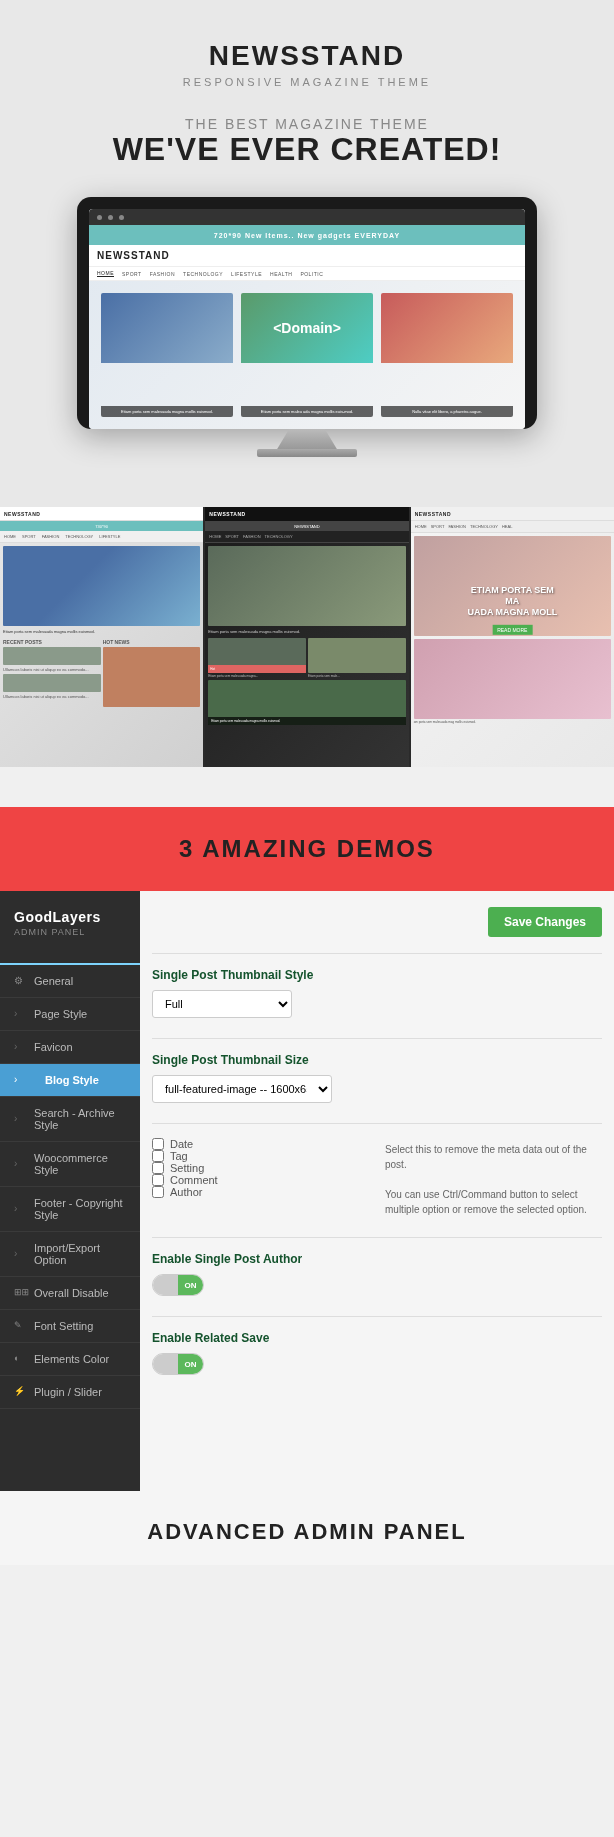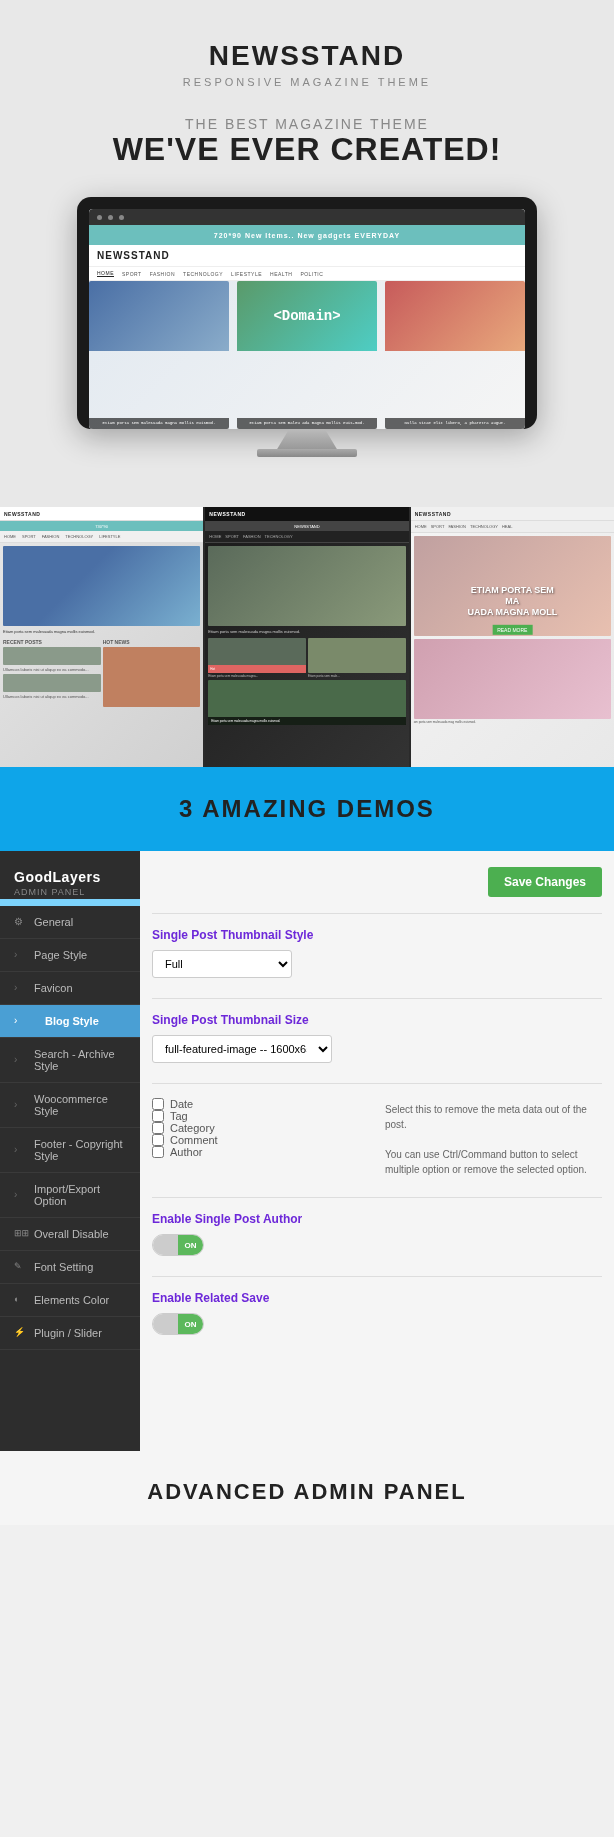"<Domain>" .fake-content-grid { font-family: Liberation Mono, monospace -> none; padding: 0 -> 12px }
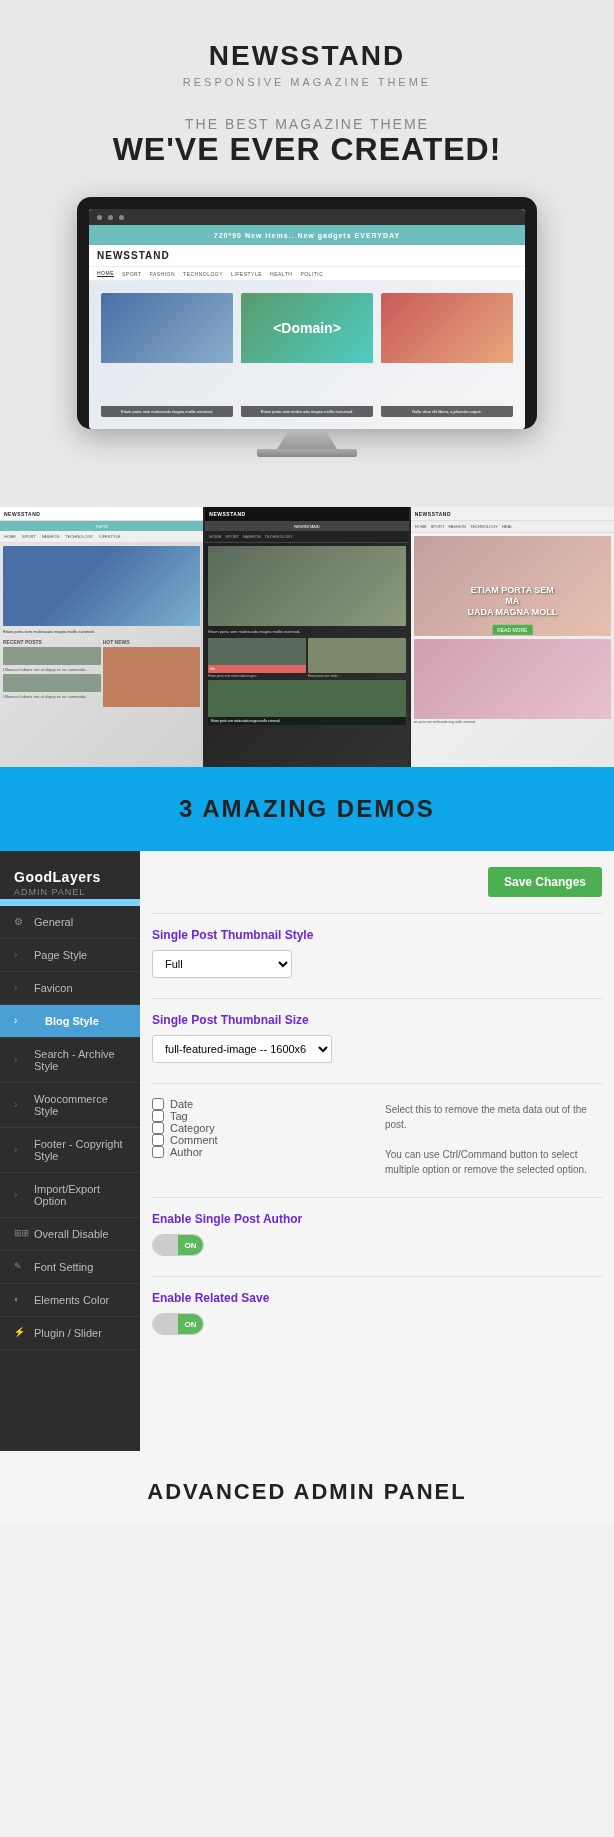"3 AMAZING DEMOS" .demos-label-section { background: #0ea5e9 -> #ef4444; margin-top: none -> 40px }
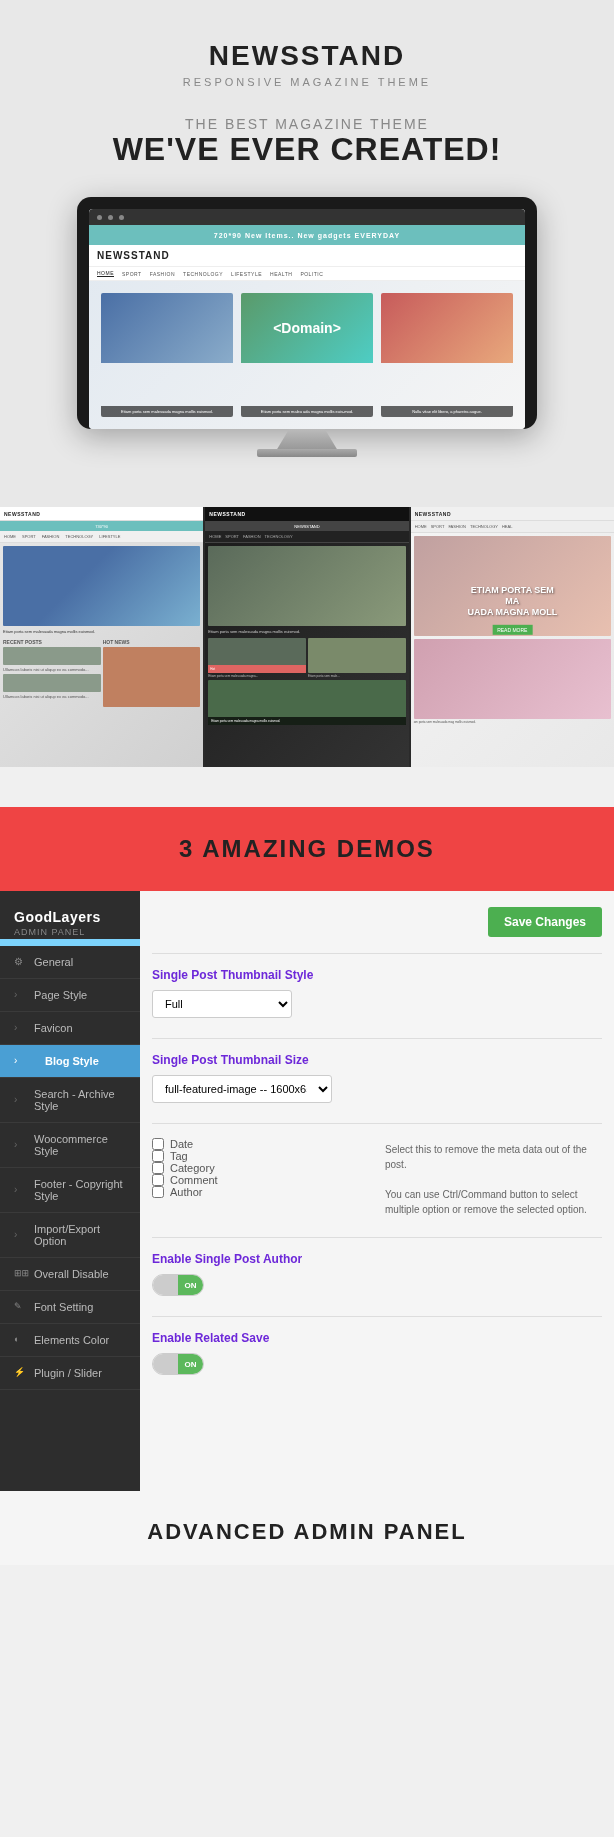"GoodLayers" .sidebar-header { border-bottom: 7px solid #7dd3fc -> 2px solid #7dd3fc; padding: 18px 14px 2px -> 18px 14px 26px }
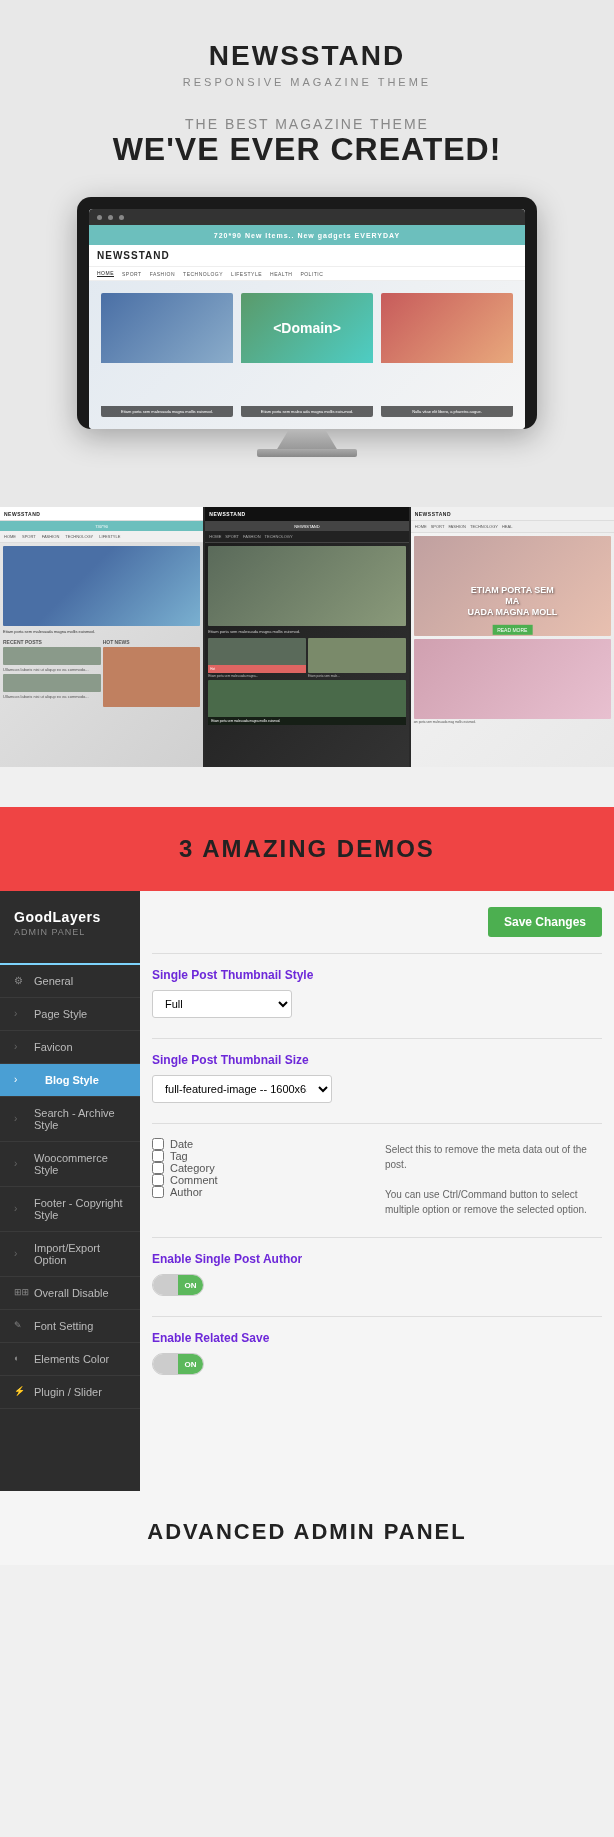"Single Post Thumbnail Style" .form-label { color: #6d28d9 -> #14532d }
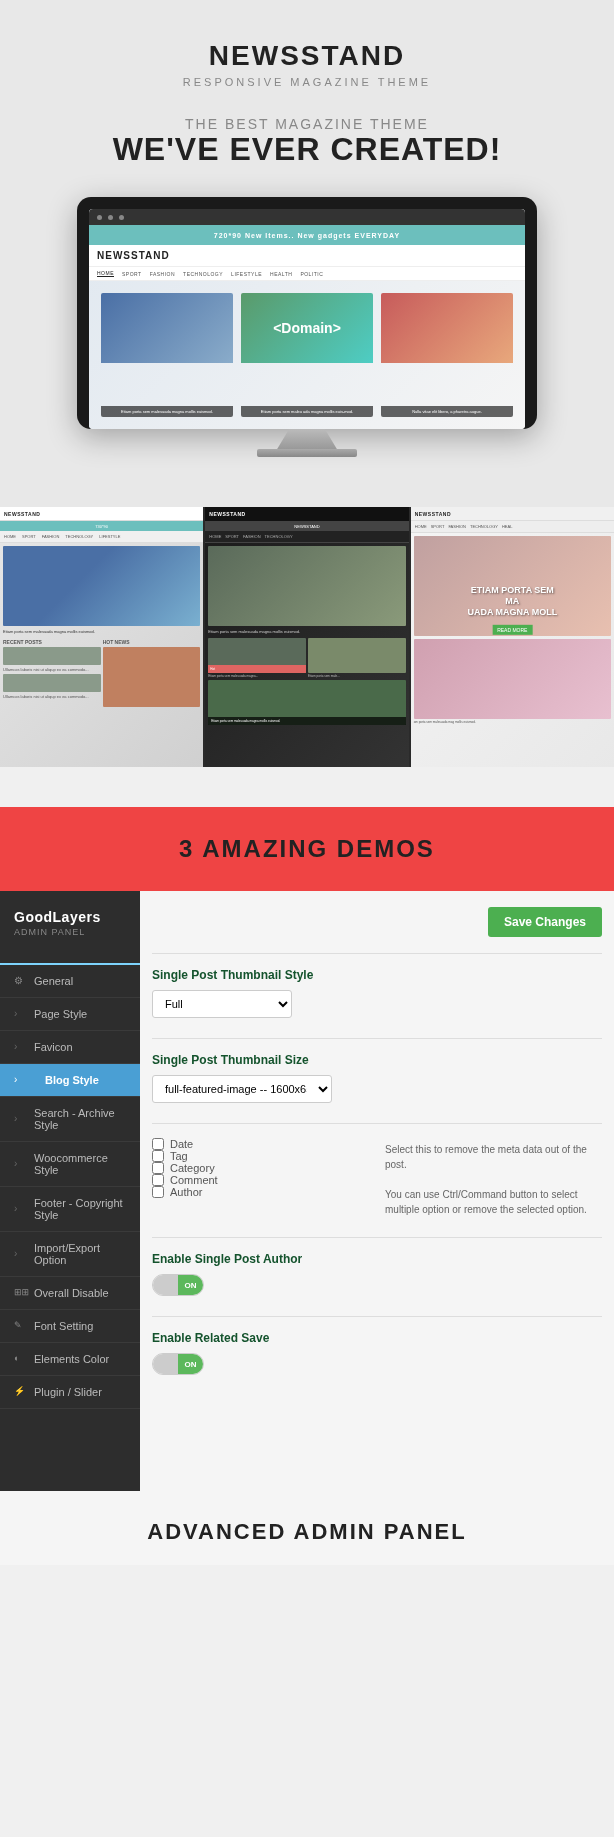"Category" span { text: Category -> Setting }
